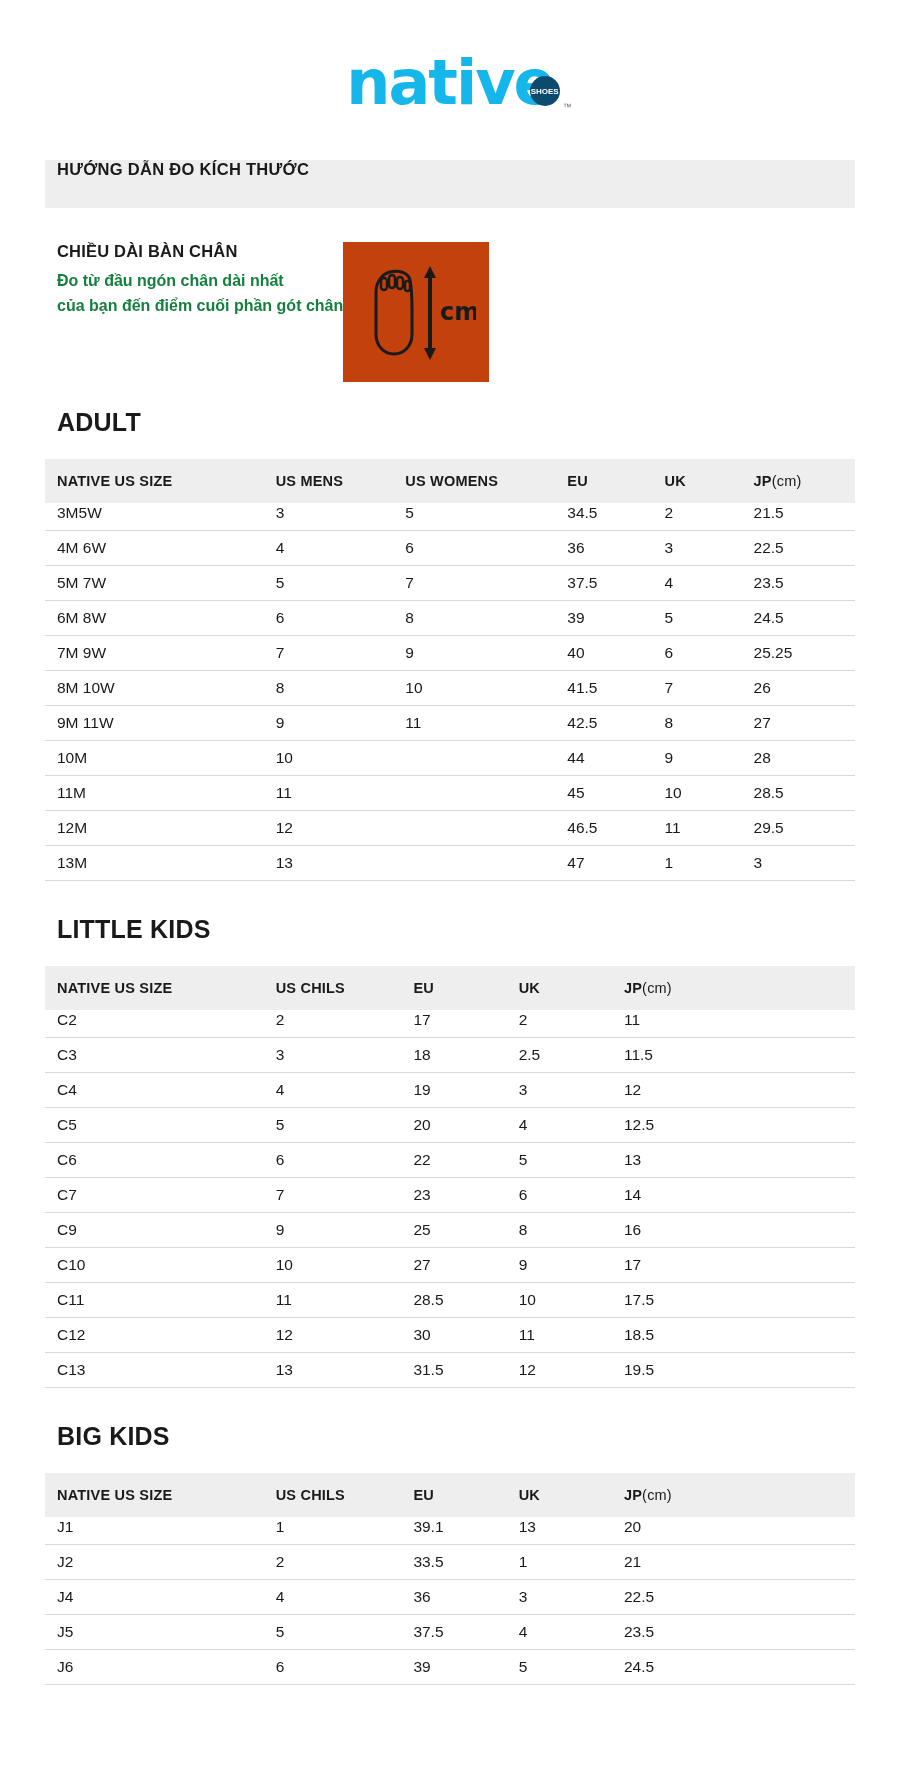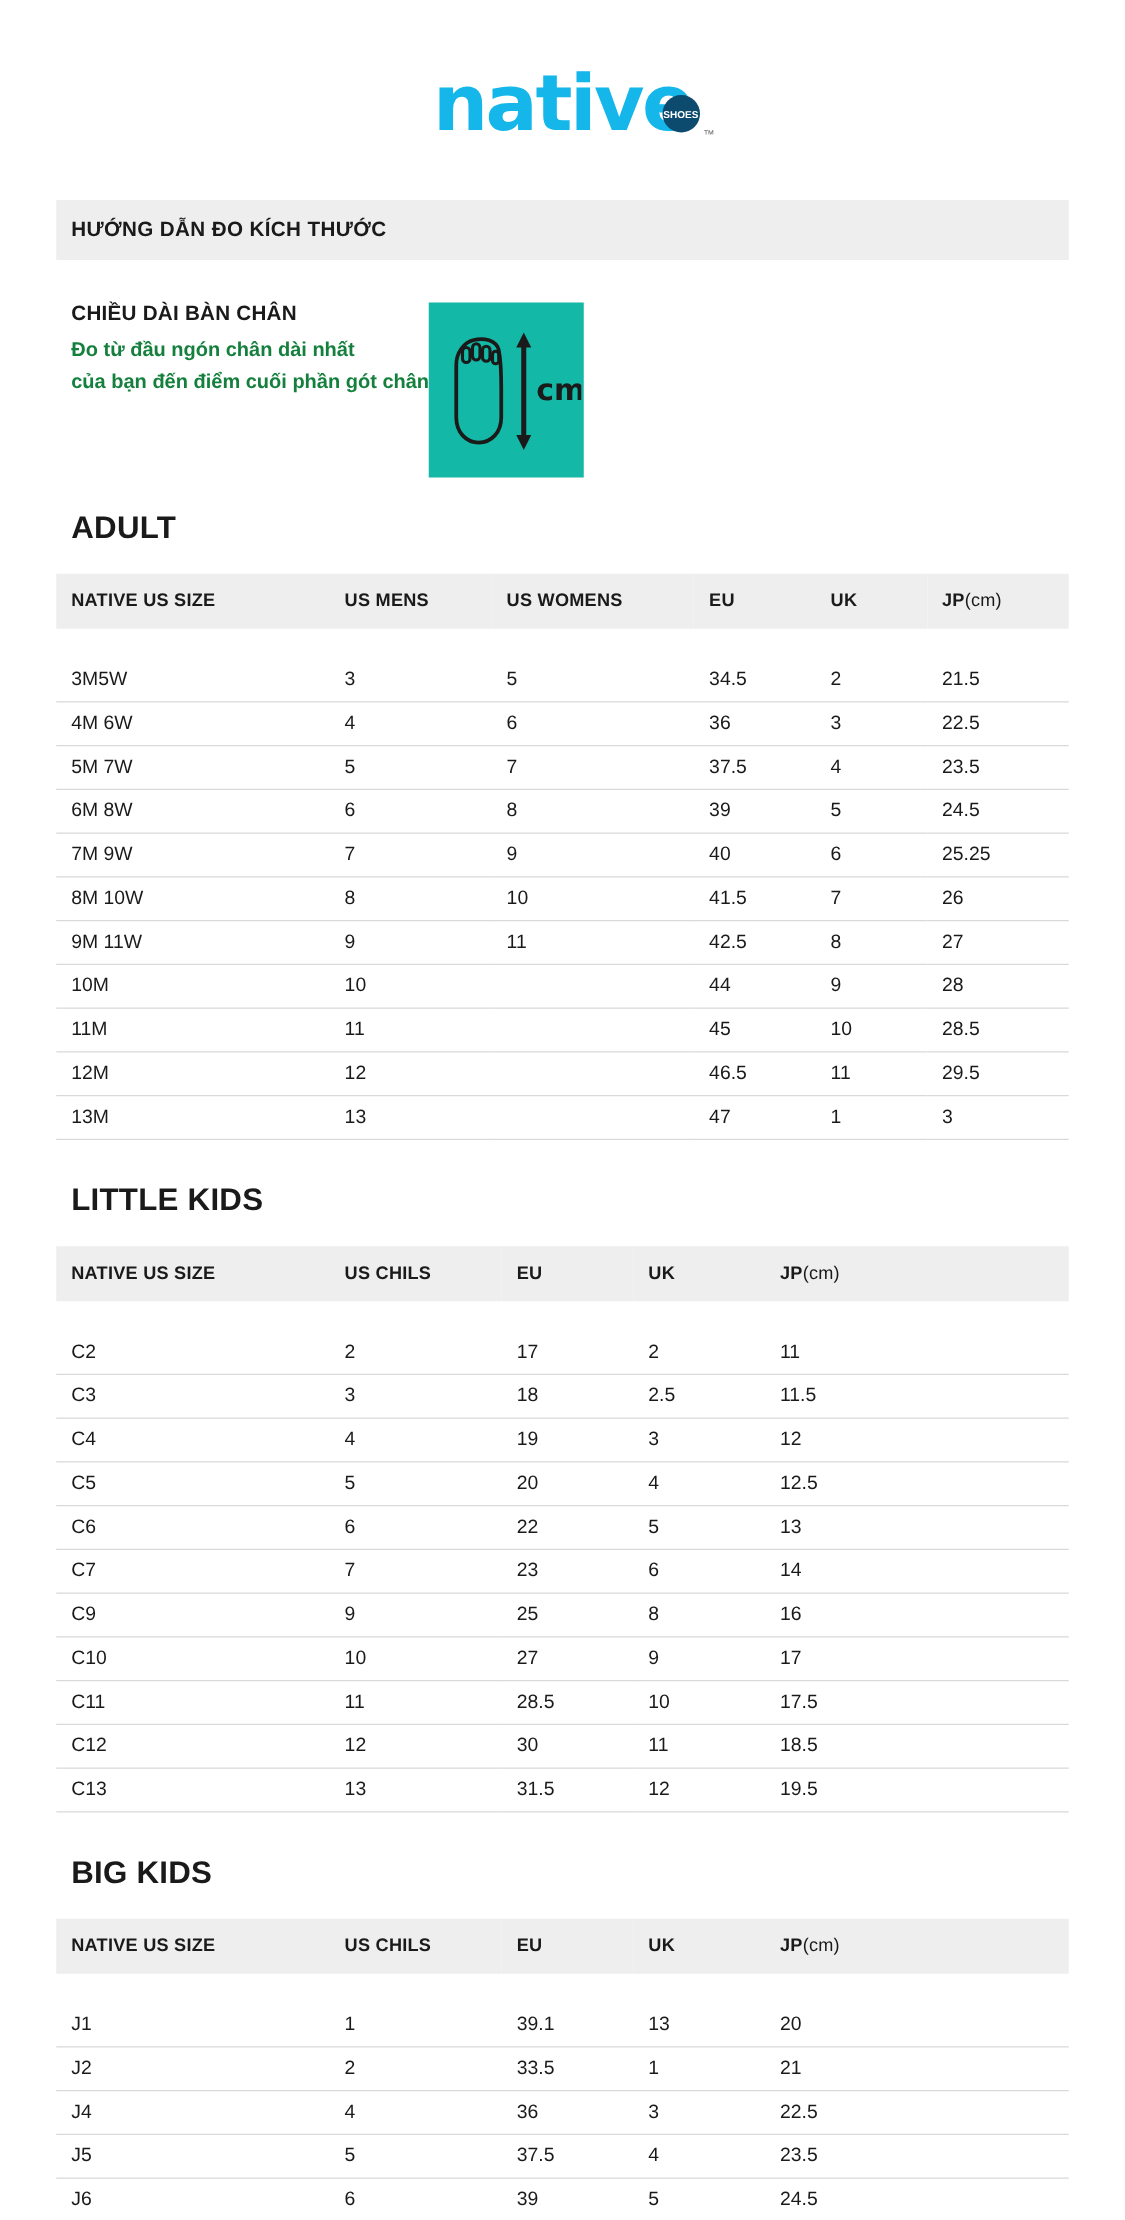"HƯỚNG DẪN ĐO KÍCH THƯỚC" .header-bar { align-items: center -> flex-start }
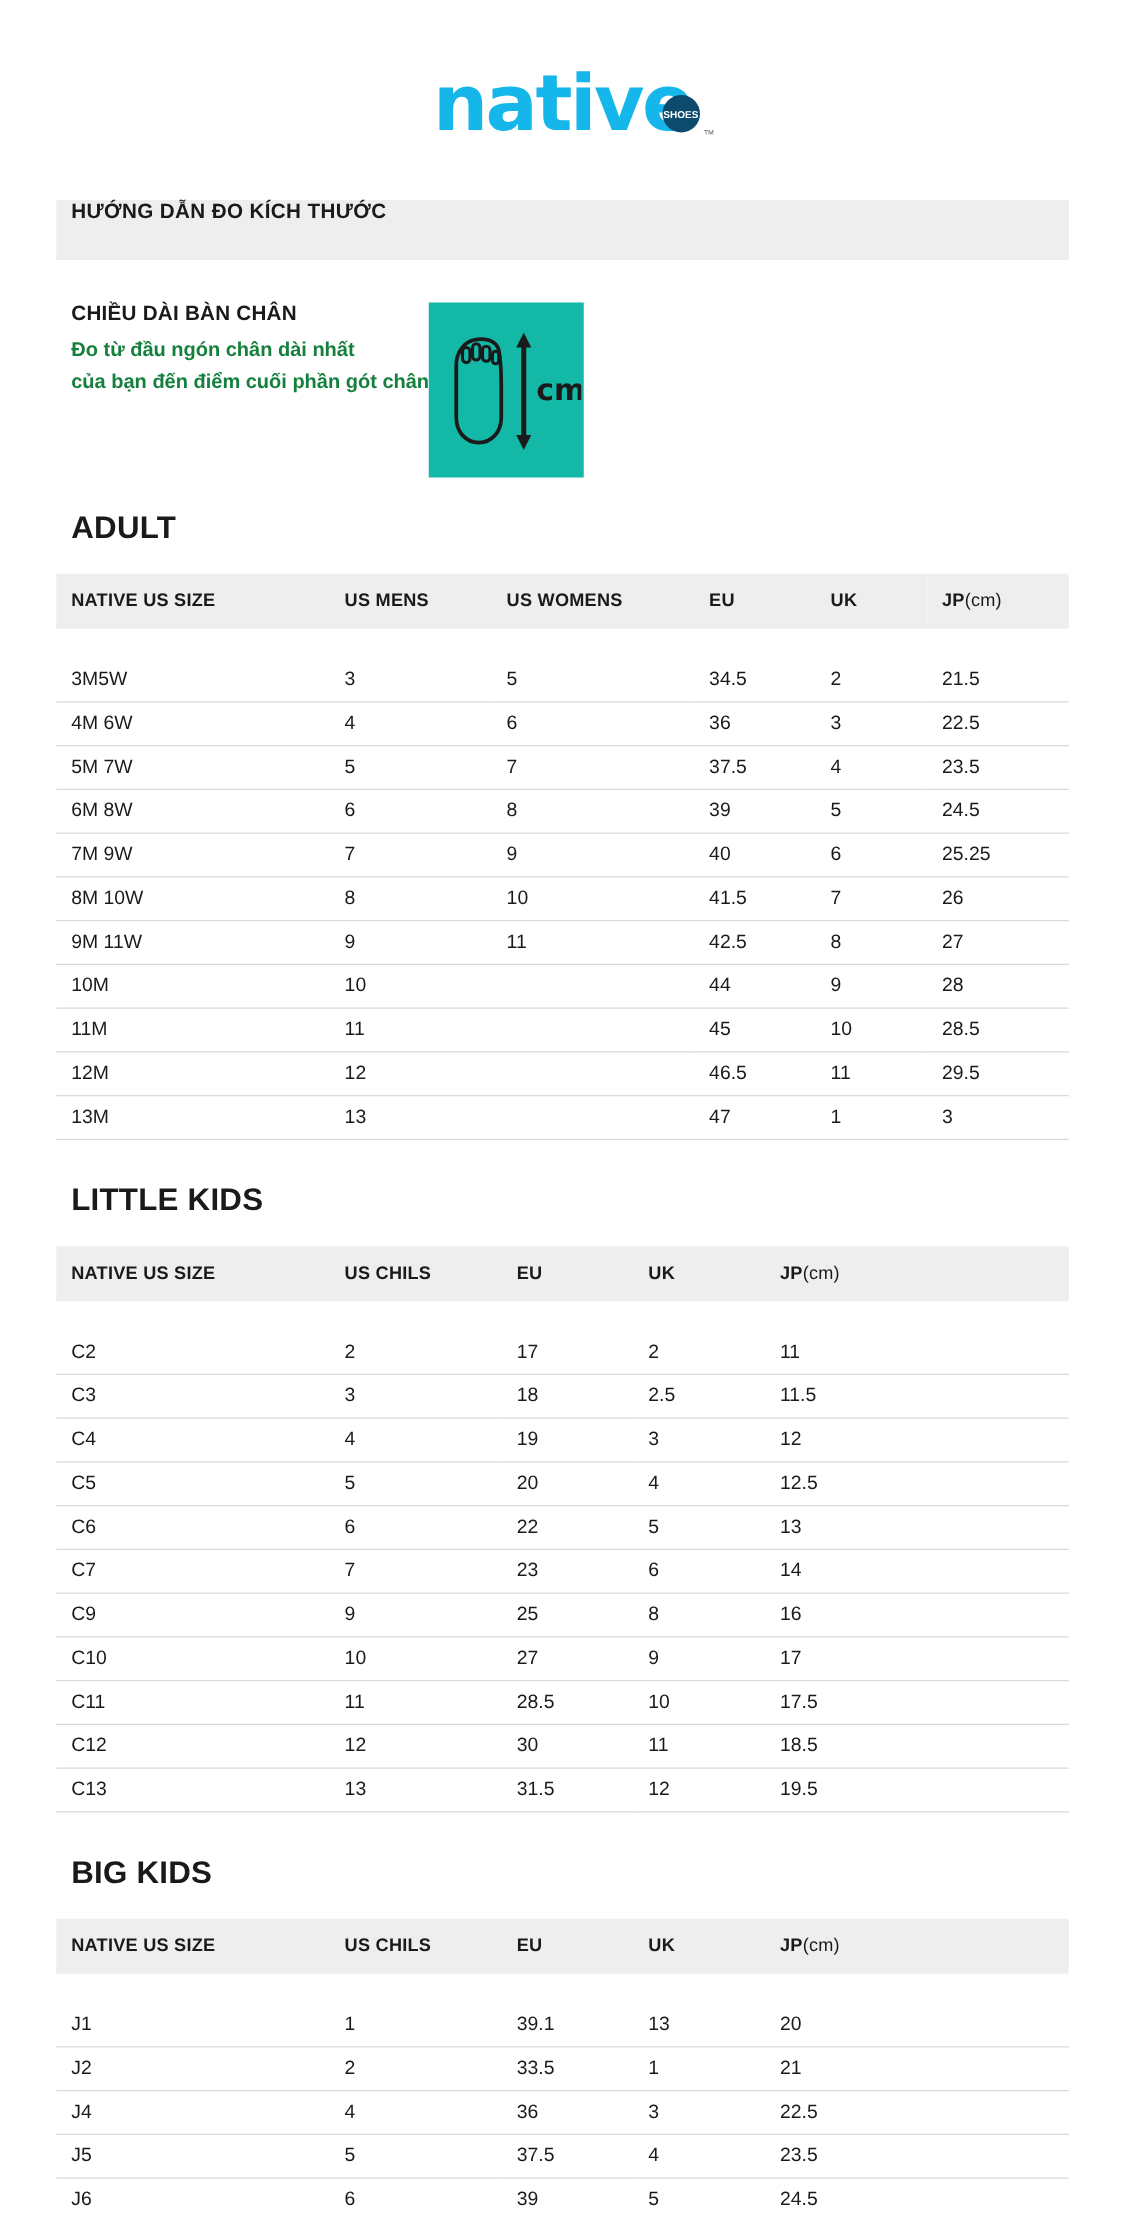"cm" .foot-icon-box { background: #14b8a6 -> #c2410c; width: 124px -> 146px }
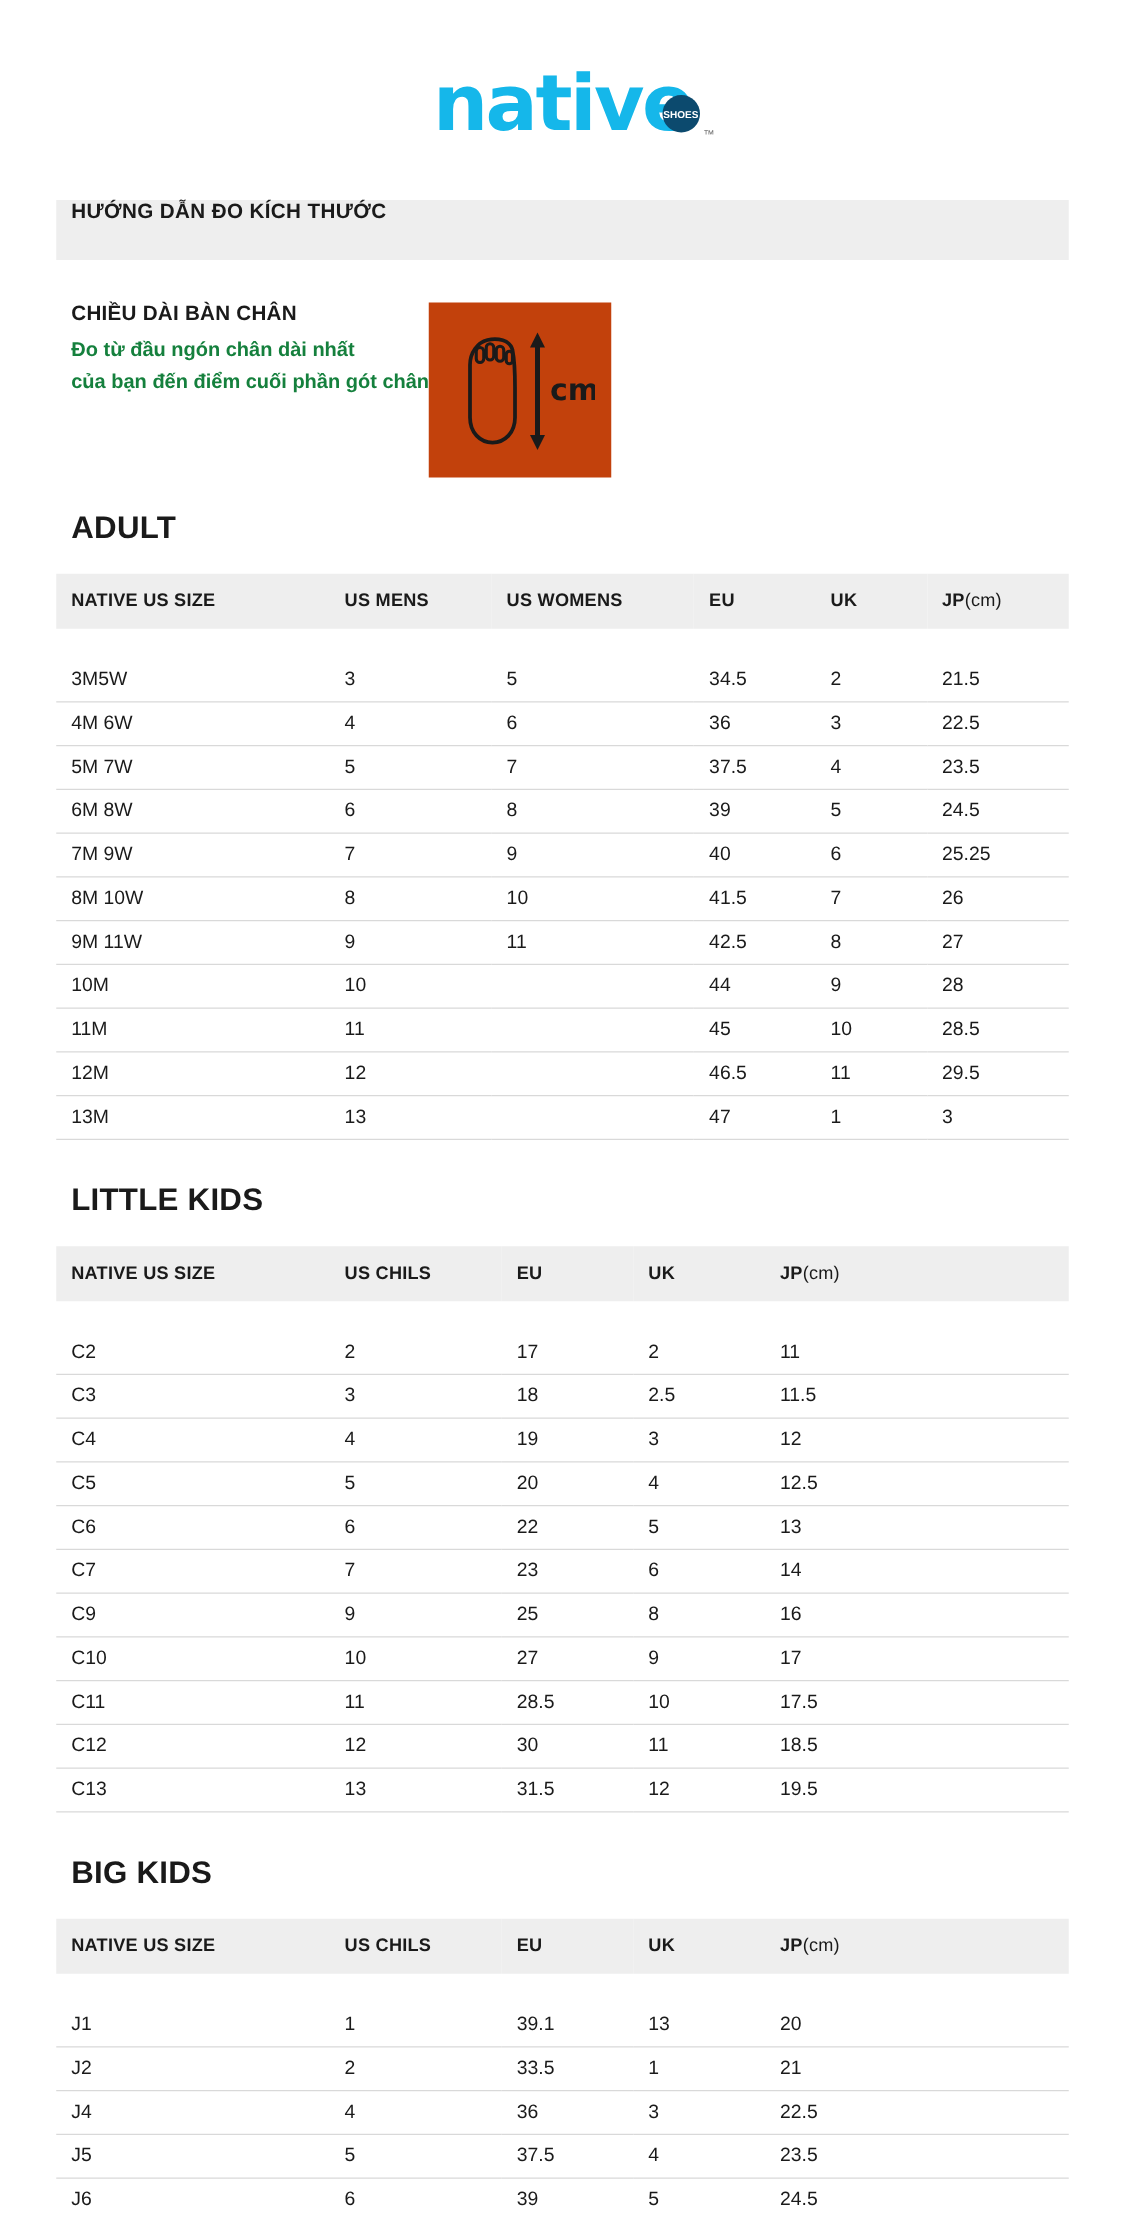"3M5W" table.size-table tbody tr:first-child td { padding-top: 32px -> 1px }
